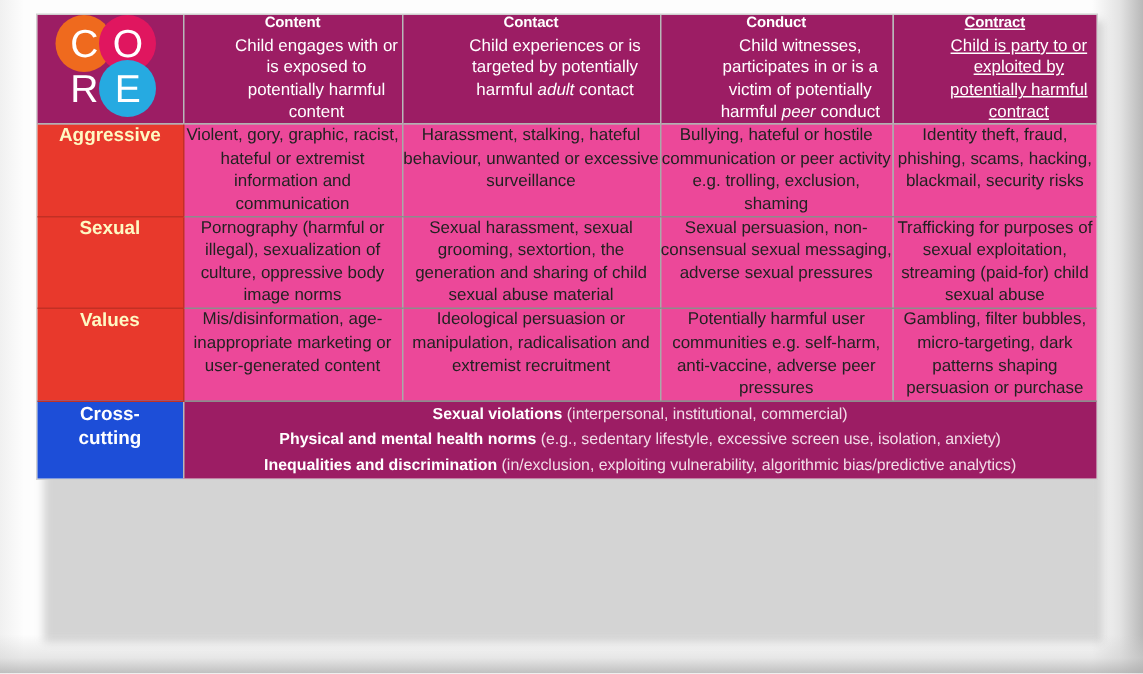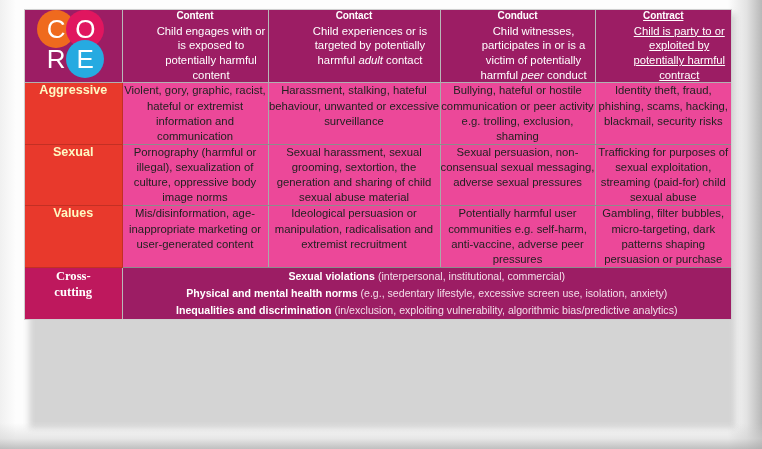"Cross-" .xc-label { background: #be185d -> #1d4ed8; font-family: Liberation Serif, serif -> none }
